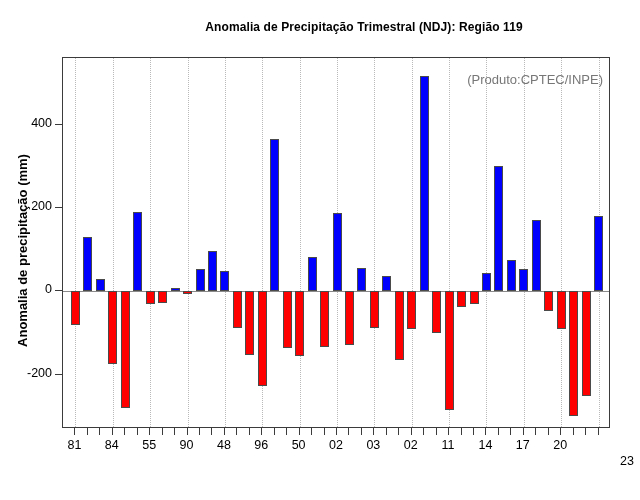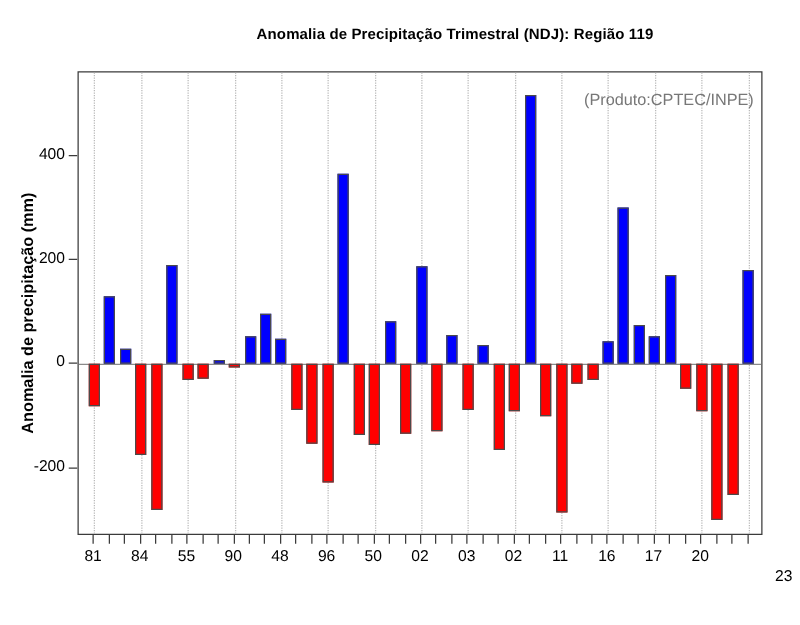"16" div.x-tick-label { text: 16 -> 14 }
